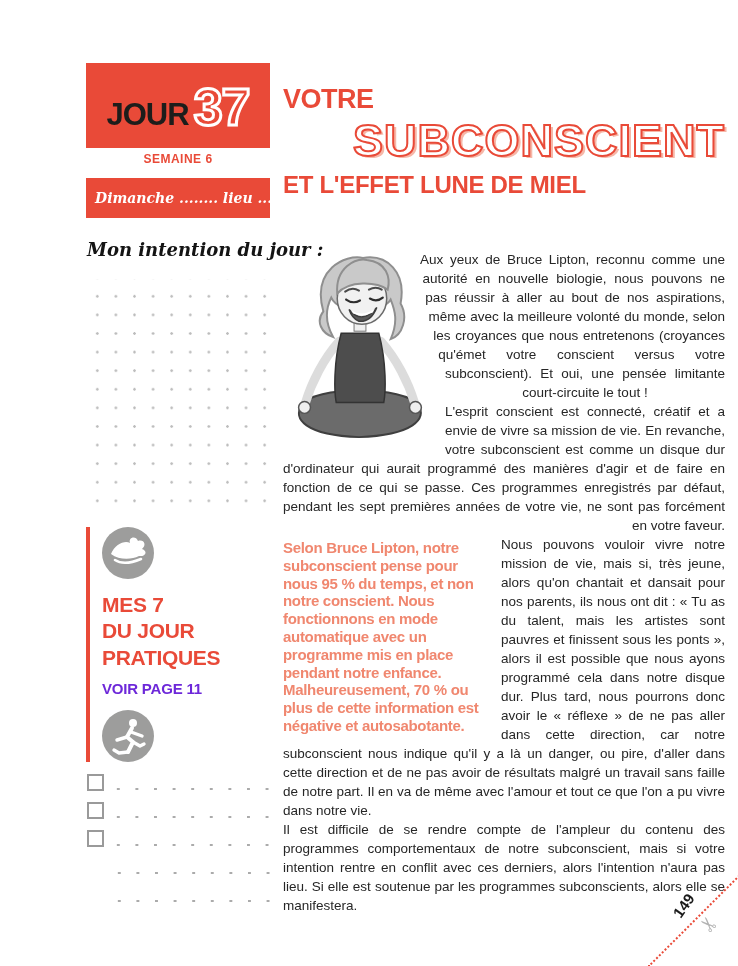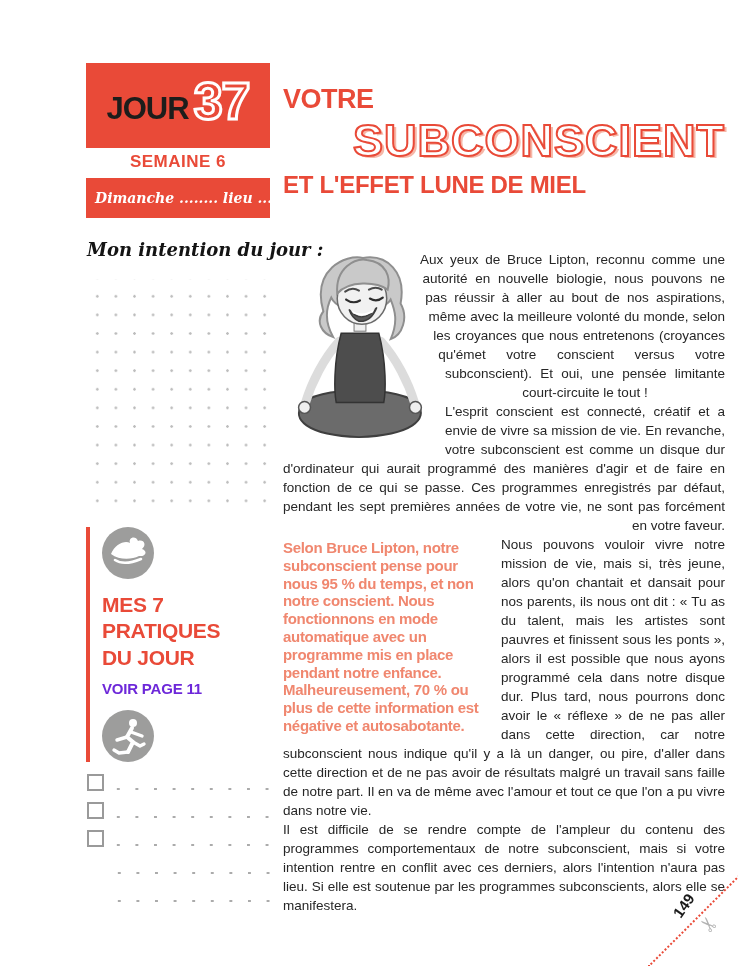"JOUR" .day-box { padding-bottom: 26px -> 20px }
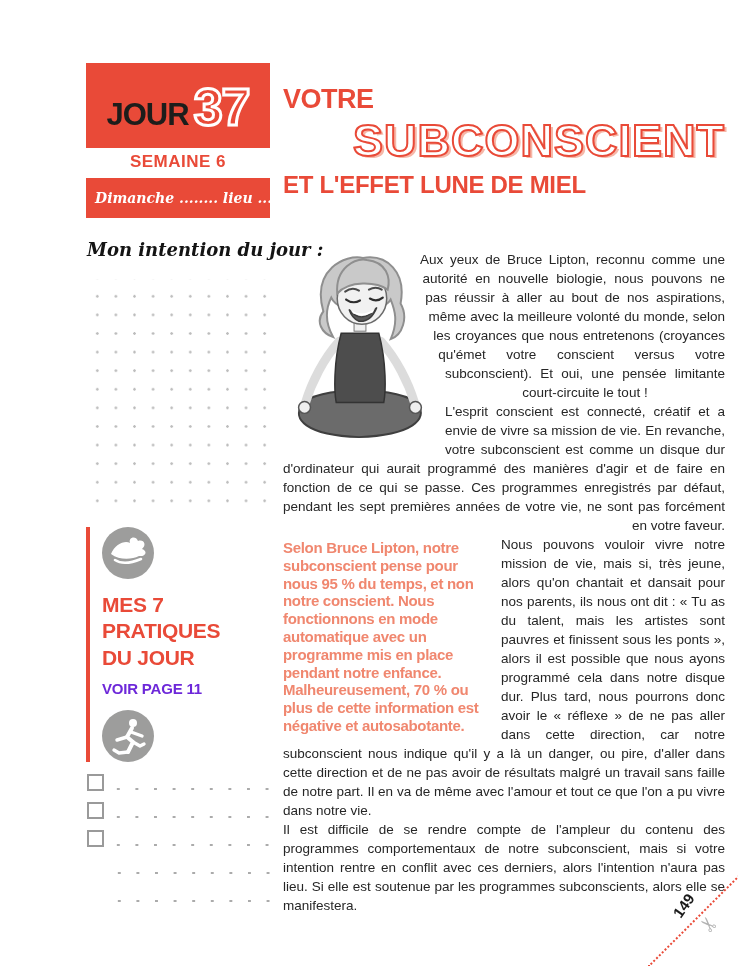"SEMAINE 6" .week-label { font-size: 17px -> 12px }
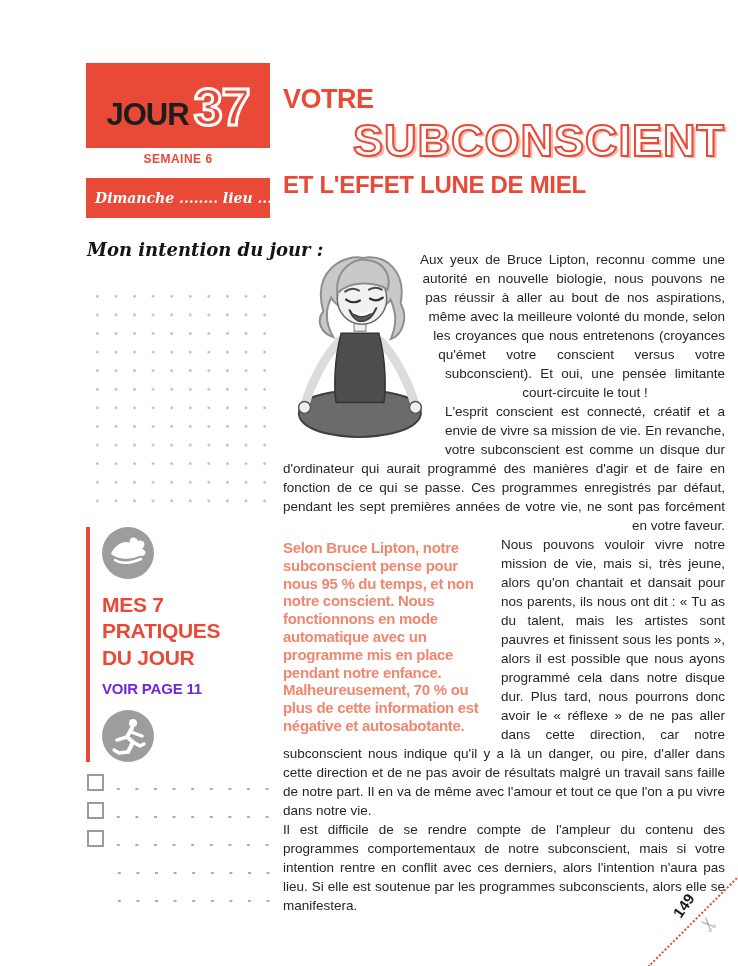"PRATIQUES" div { order: before "DU JOUR" -> after "DU JOUR" }
